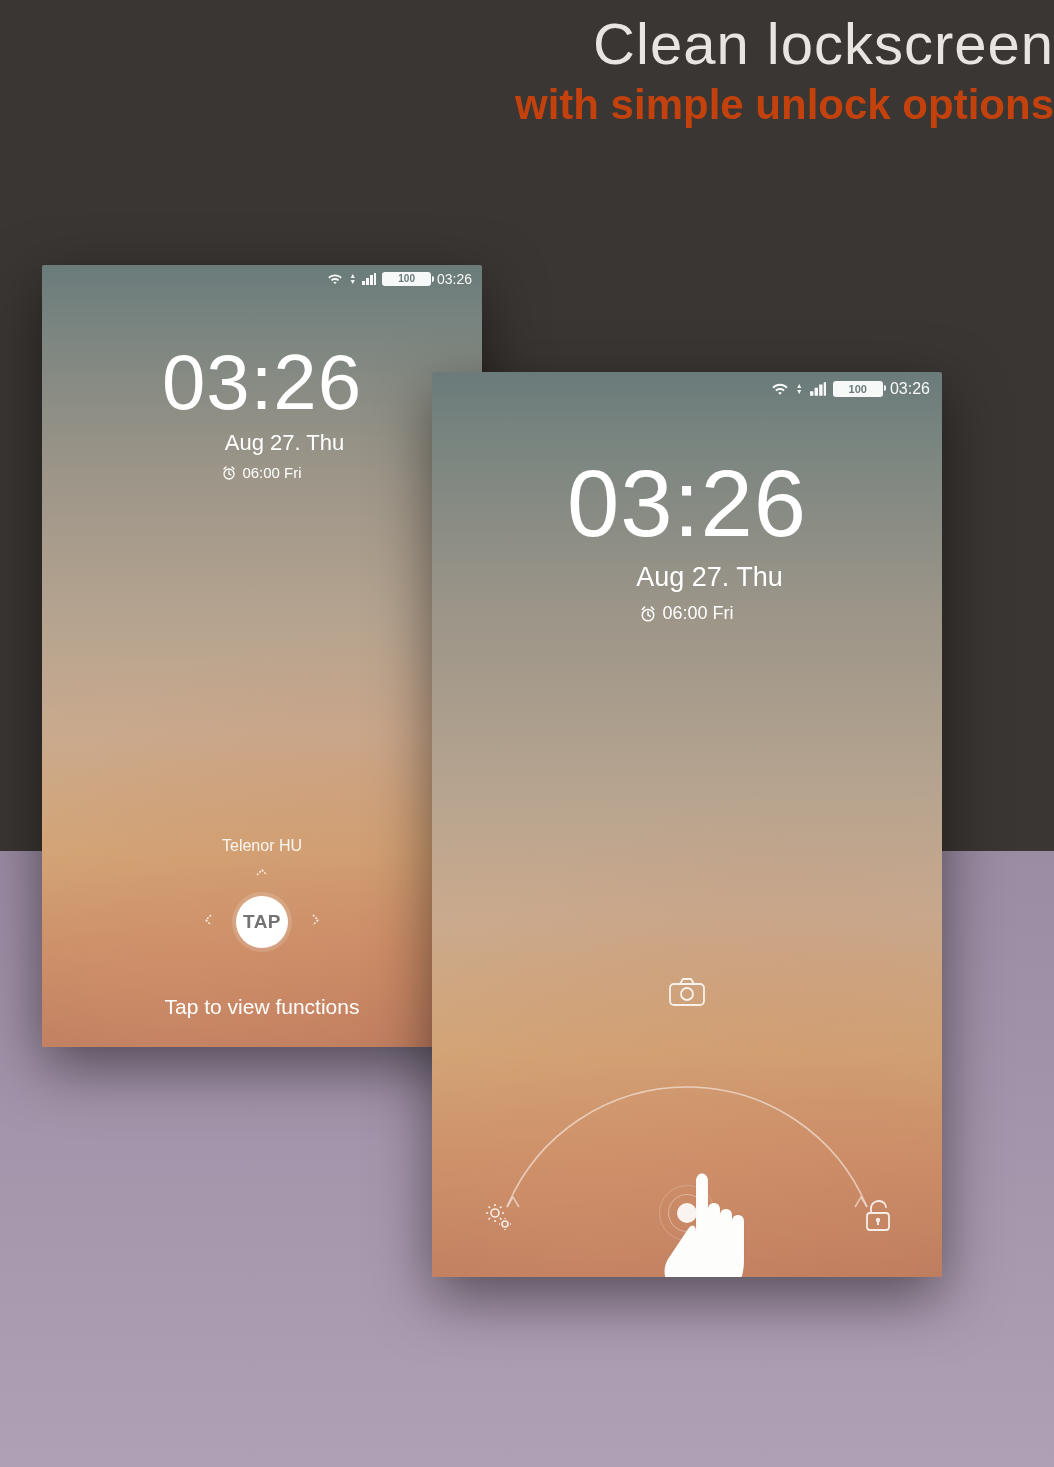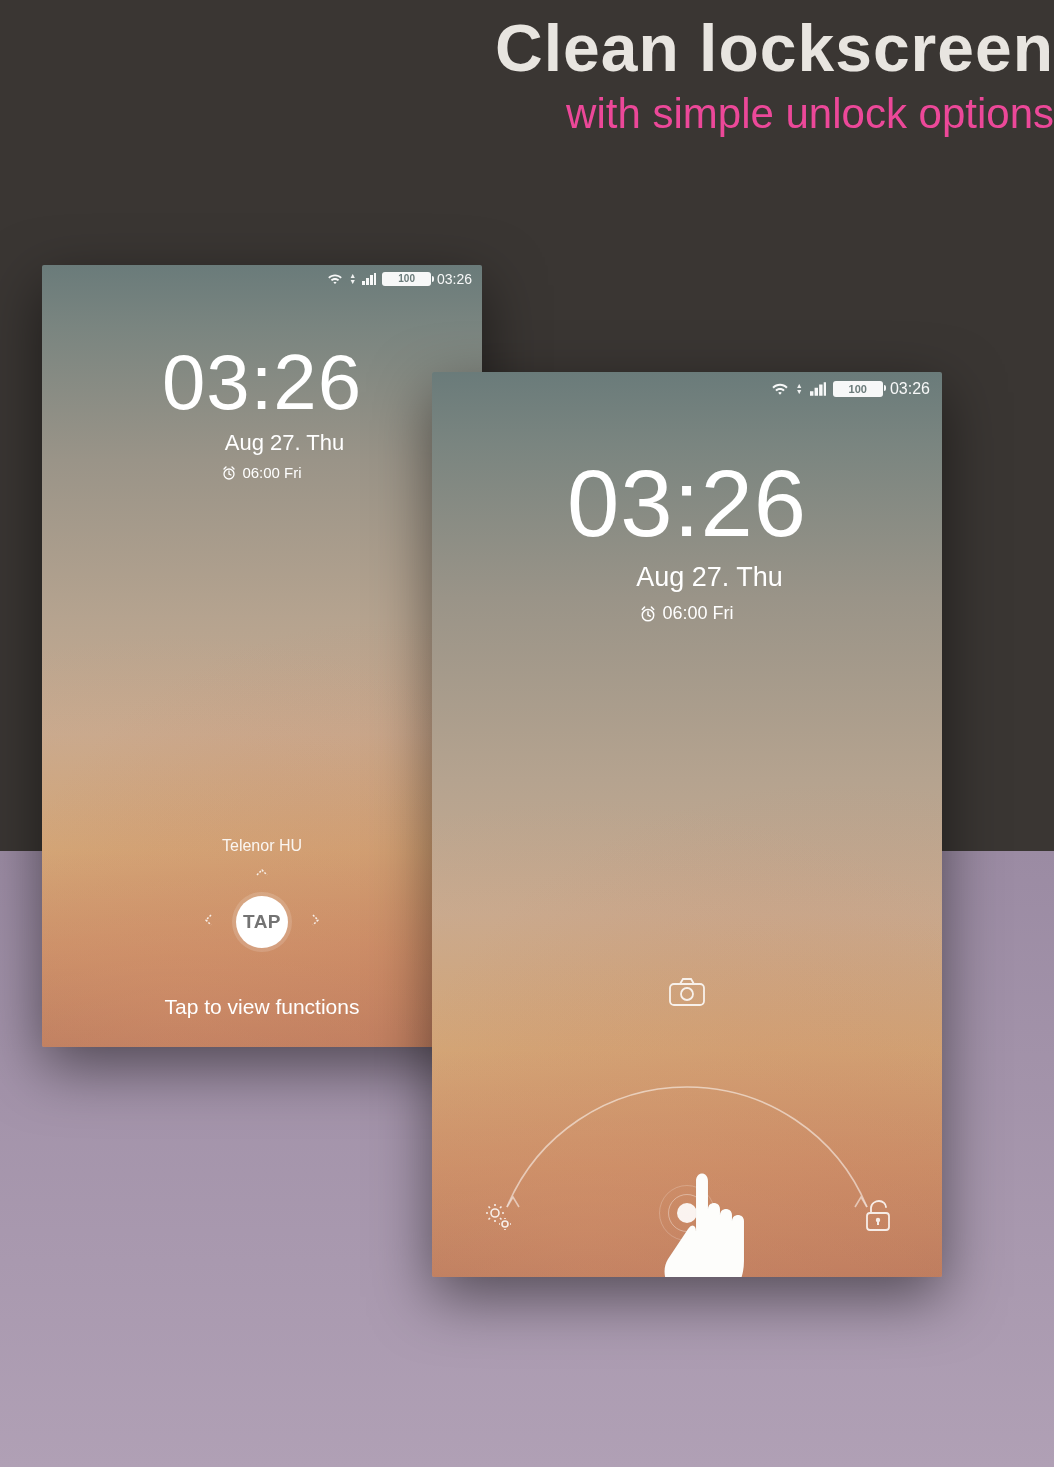"Clean lockscreen" .heading .title { font-size: 66px -> 58px; font-weight: 700 -> 400 }
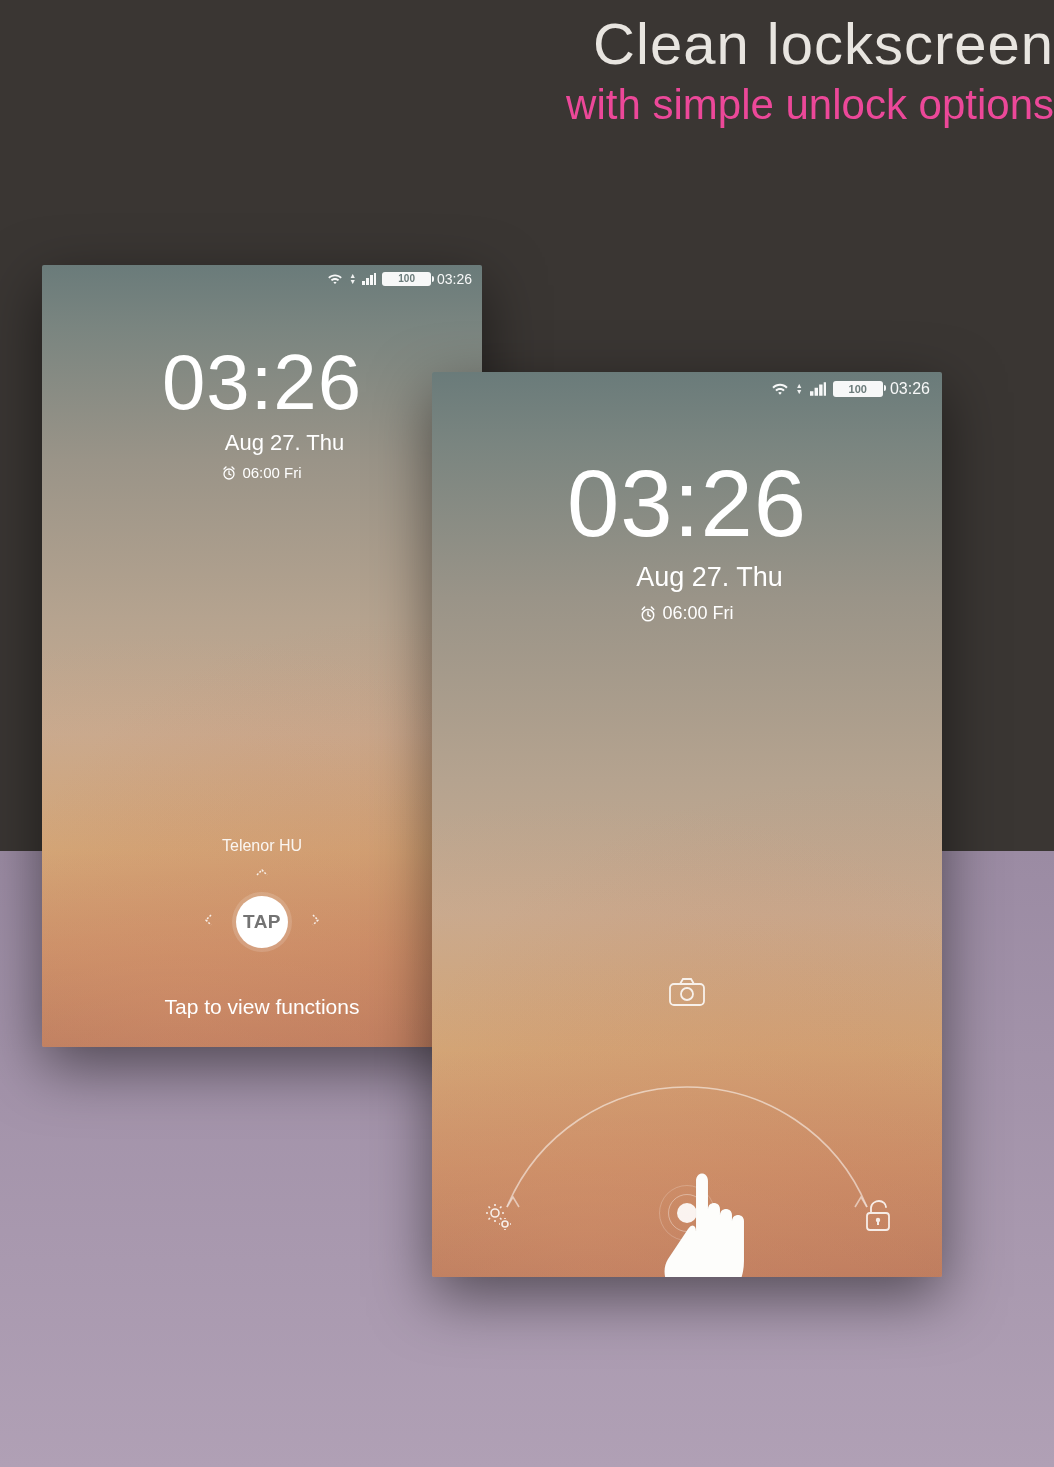"with simple unlock options" .heading .subtitle { color: #ec4899 -> #c2410c; font-weight: 400 -> 700 }
